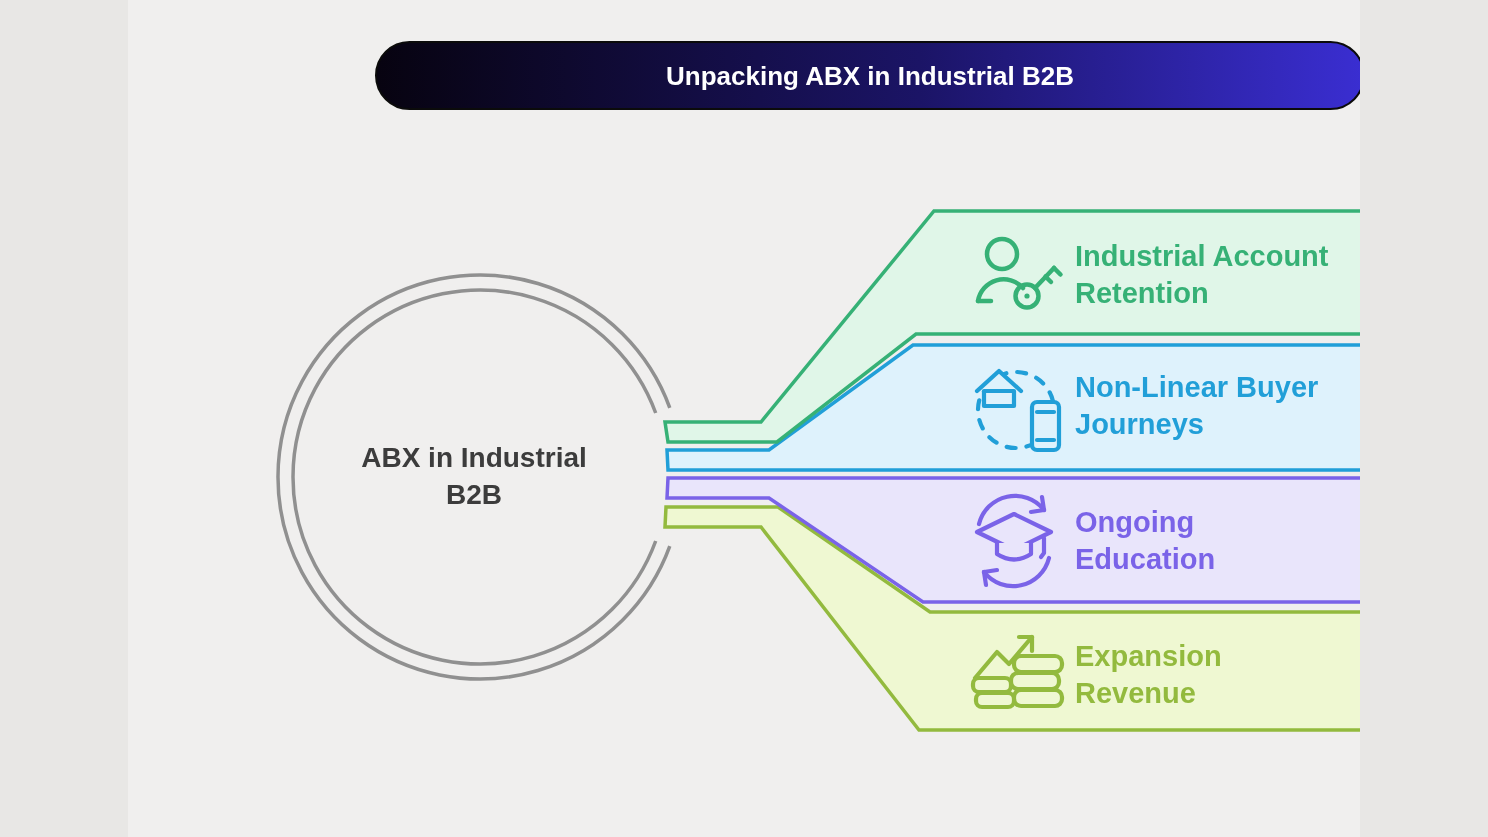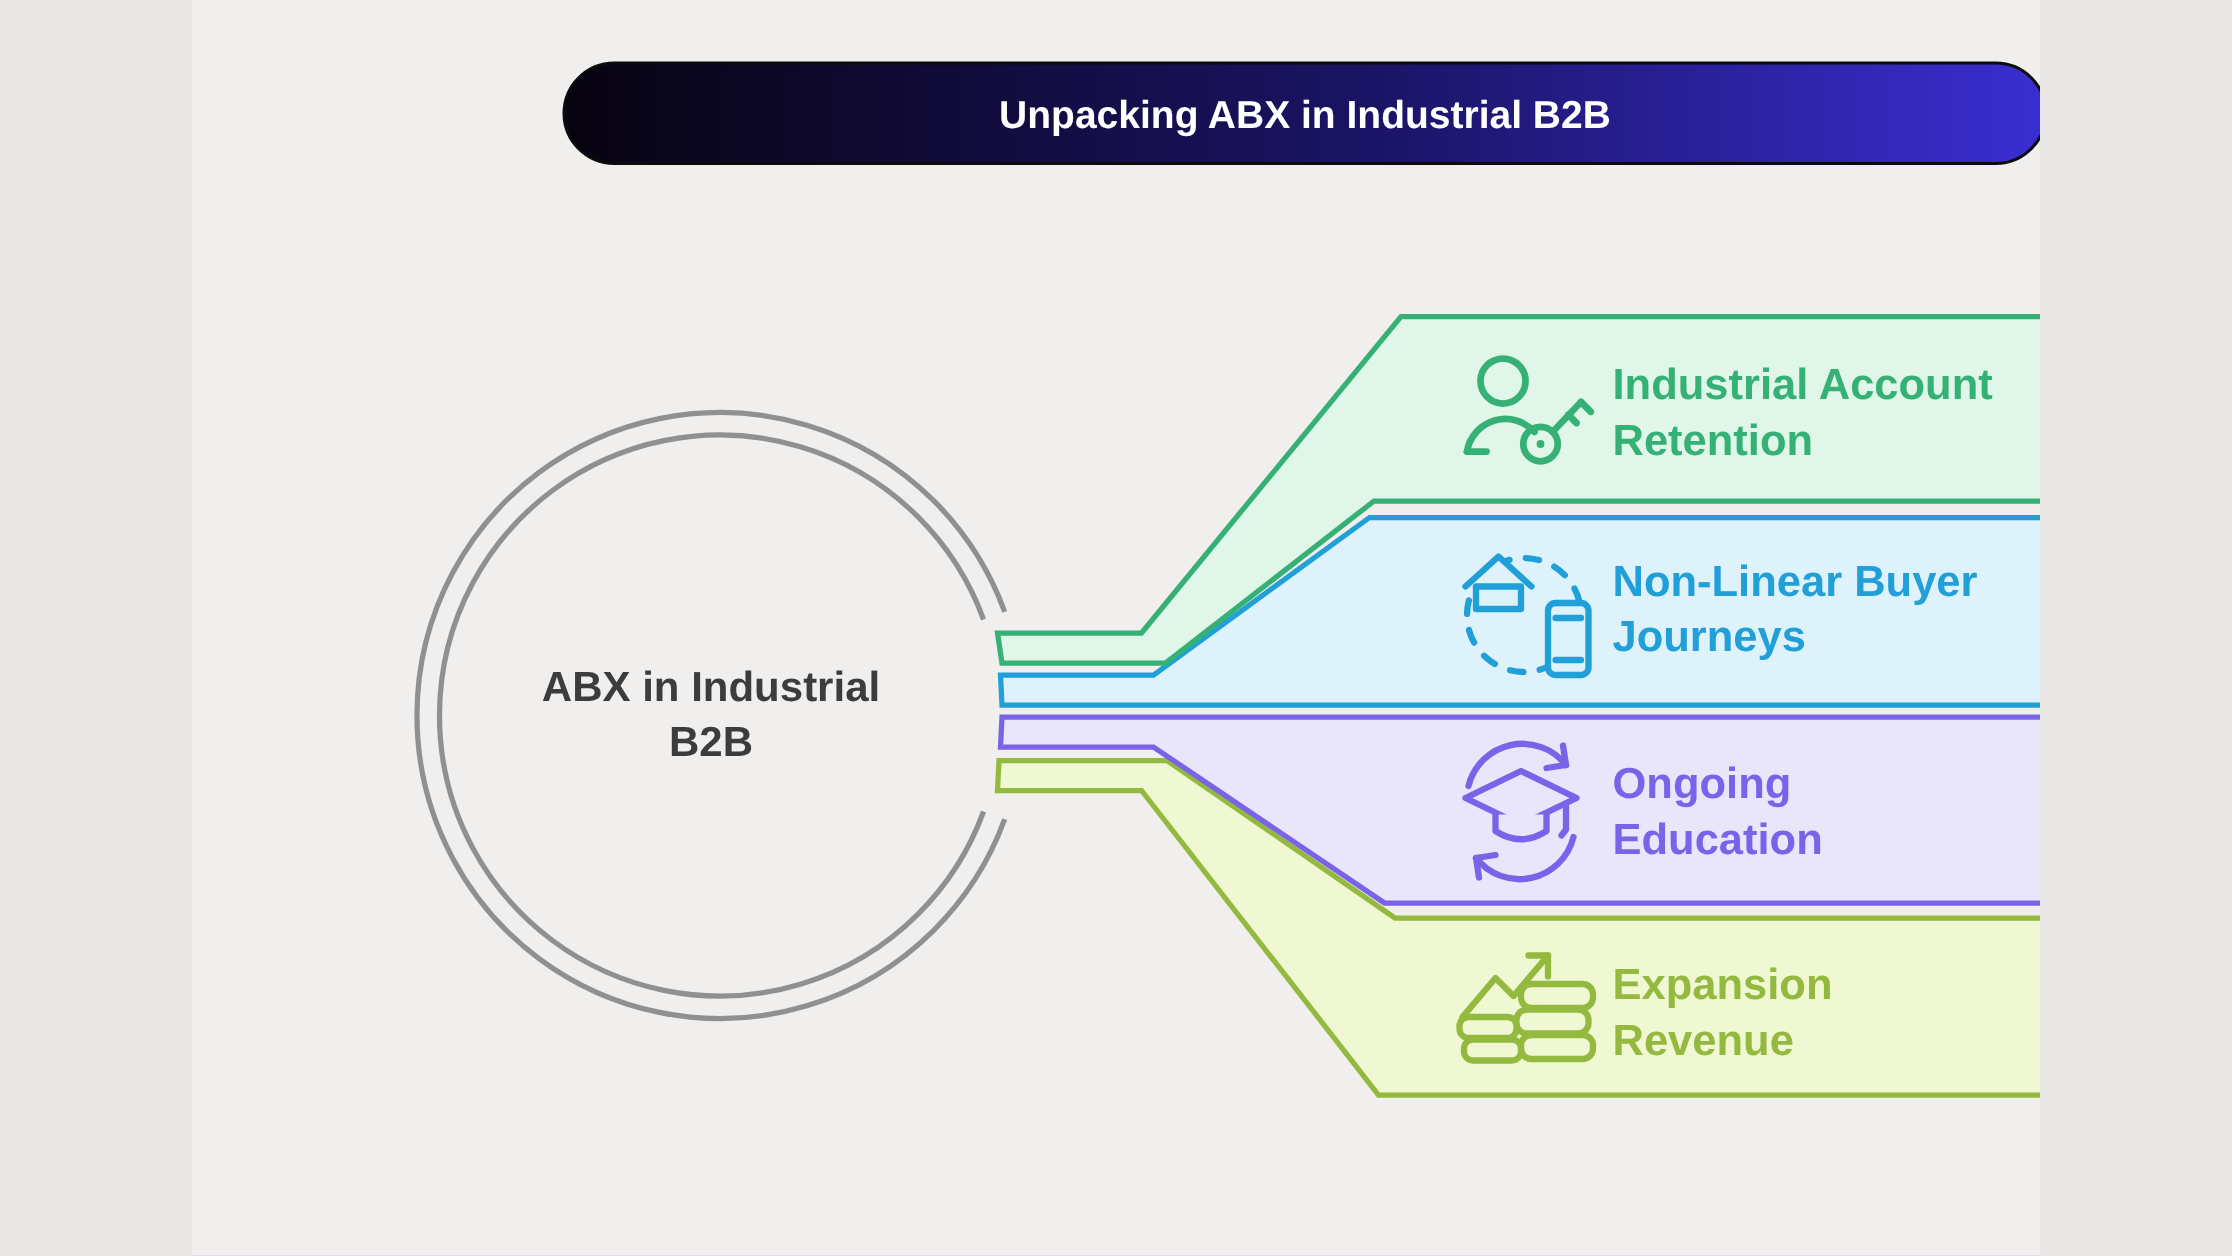"Unpacking ABX in Industrial B2B" .stage { background: #c4b5fd -> #15803d }
